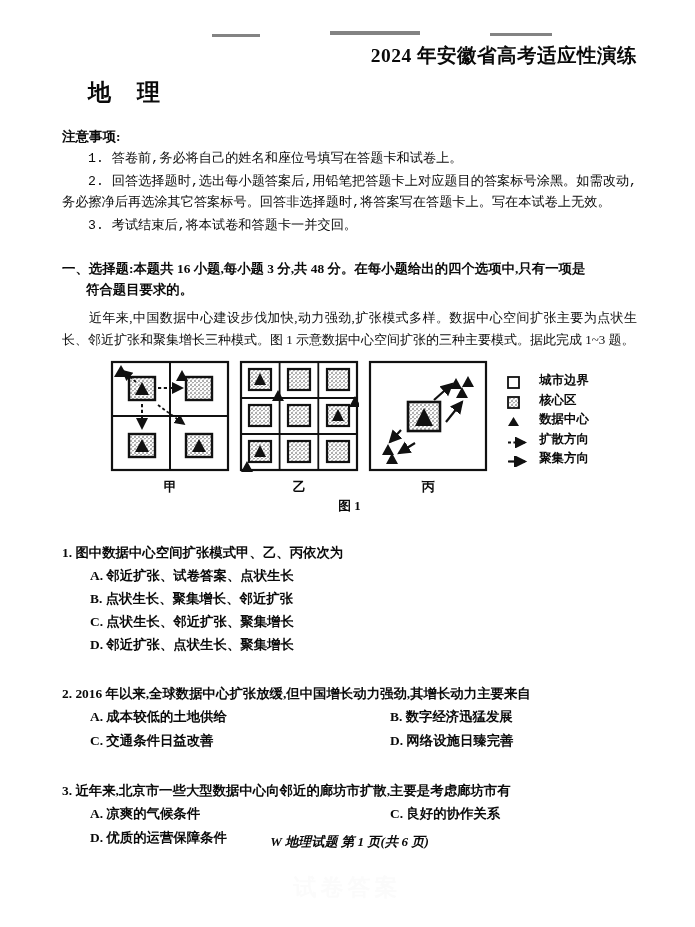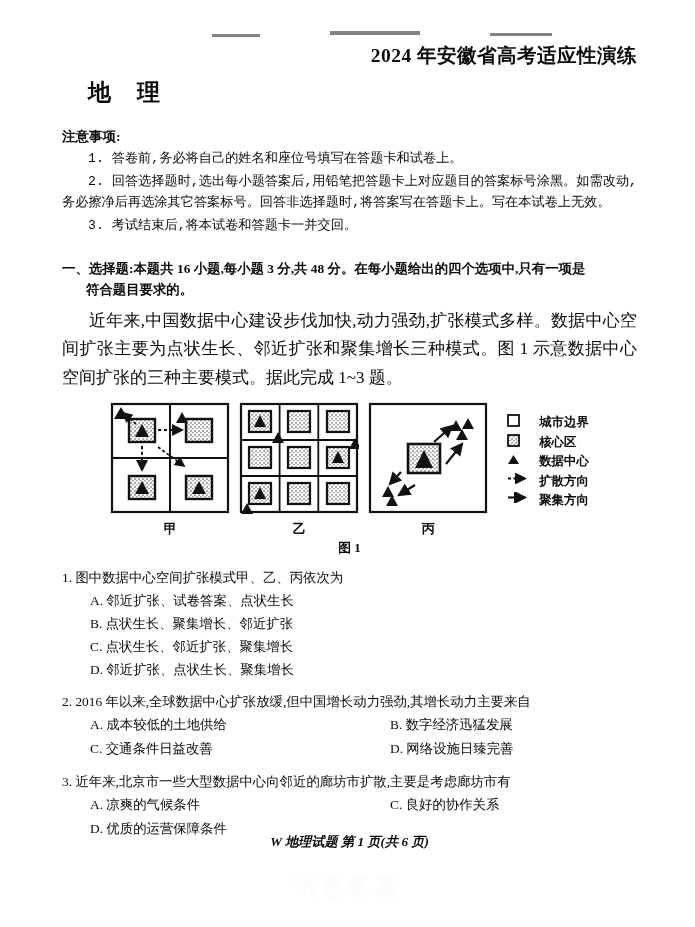"近年来,中国数据中心建设步伐加快,动力强劲,扩张模式多样。数据中心空间扩张主要为" .intro-para { font-size: 17px -> 13px }
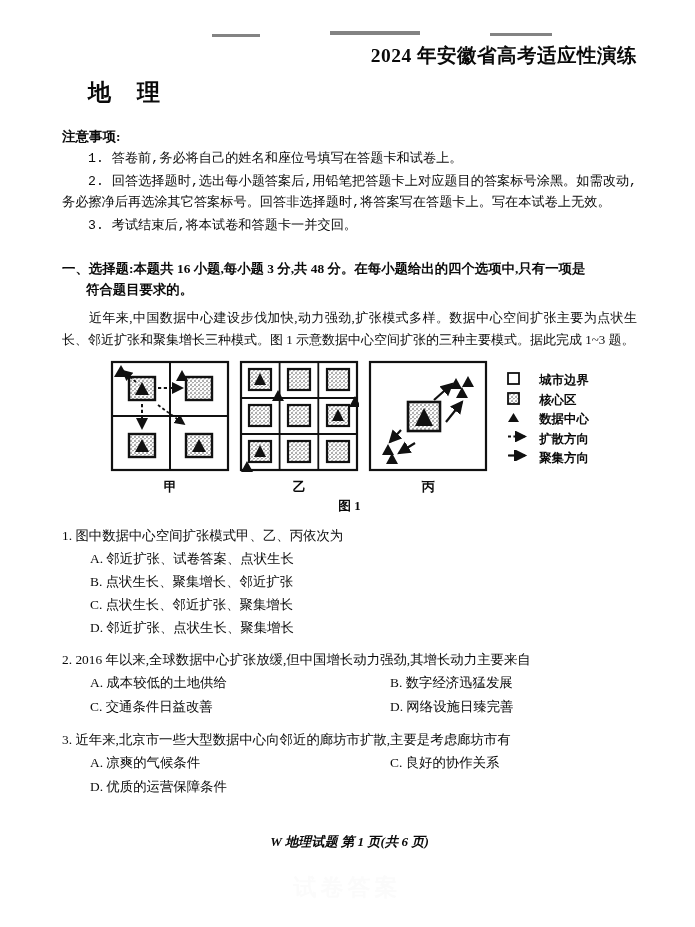"城市边界" .legend-row { align-items: flex-start -> flex-end }
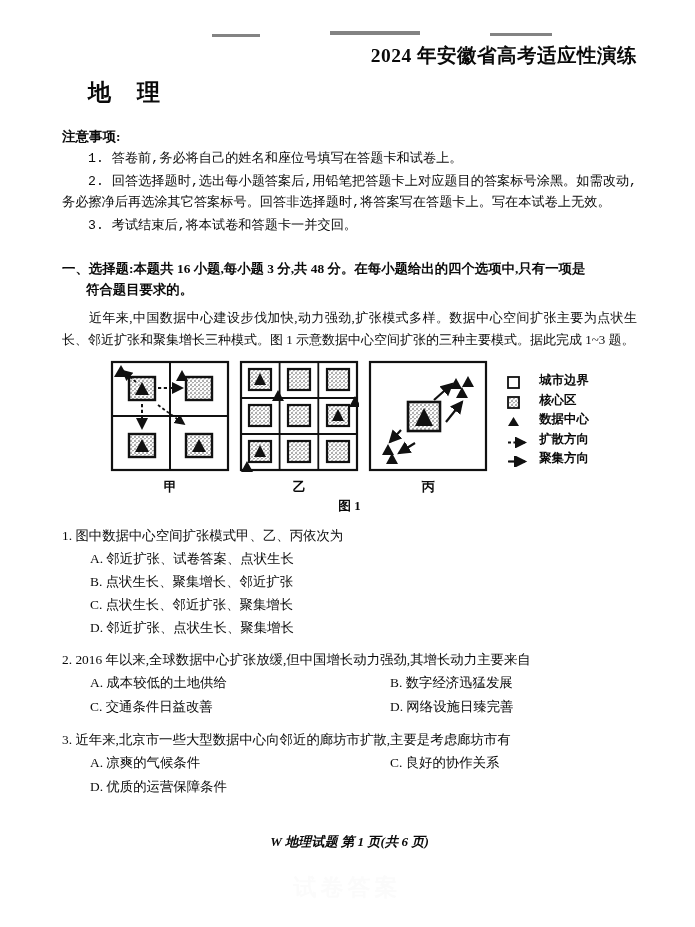"1. 图中数据中心空间扩张模式甲、乙、丙依次为" .question { font-weight: none -> bold; margin-top: 11px -> 28px }
